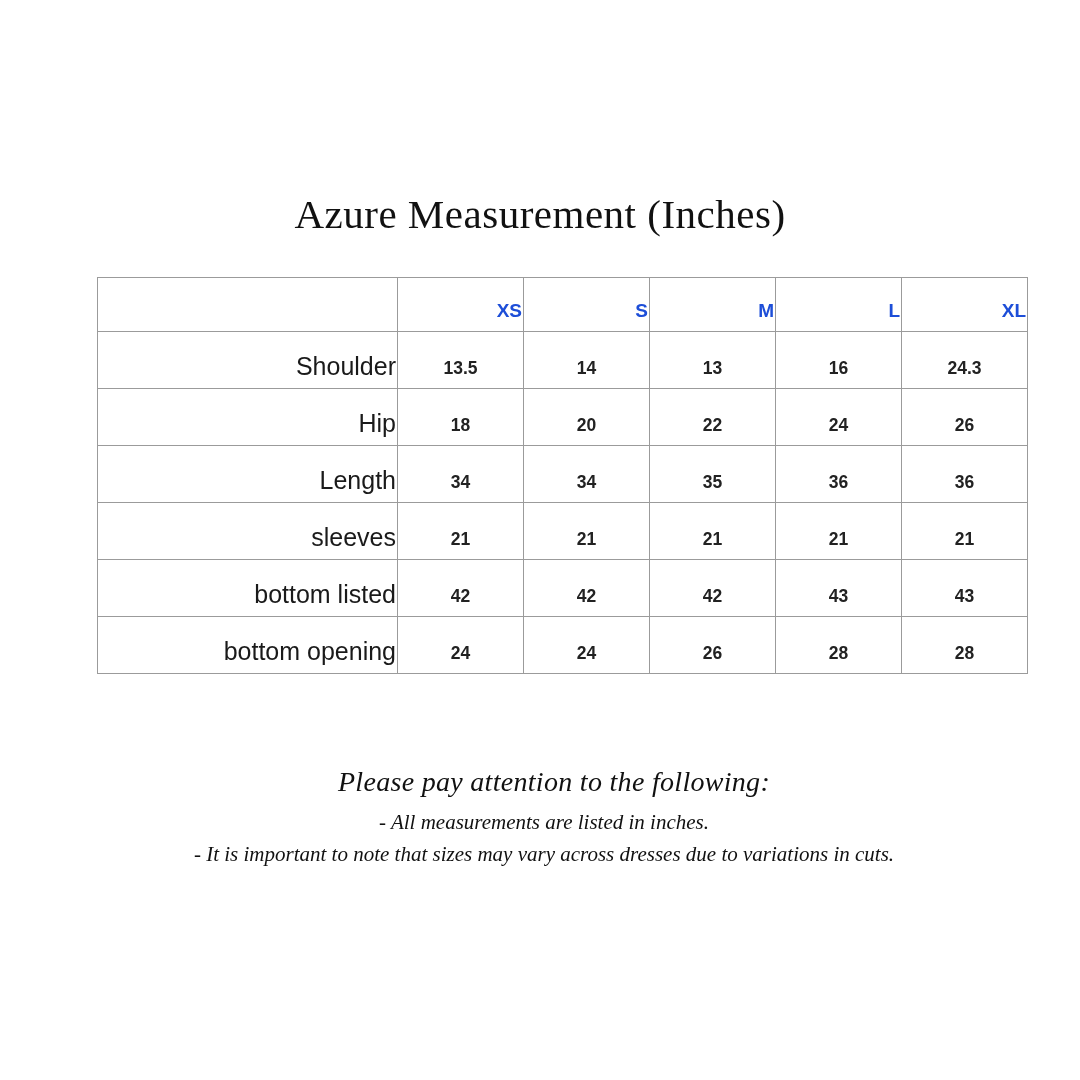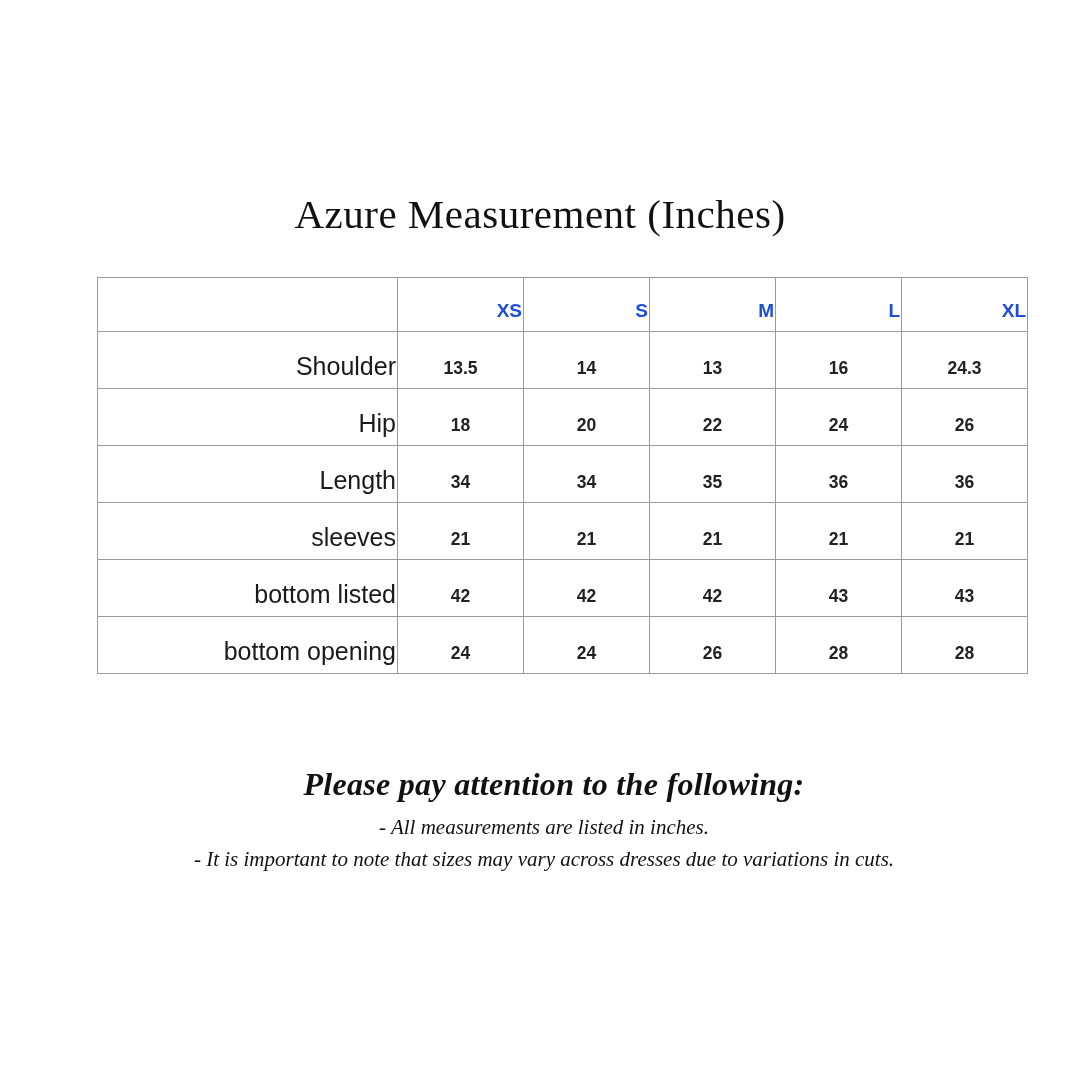"Please pay attention to the" .notes-heading { font-size: 32px -> 28px; font-weight: bold -> normal }
